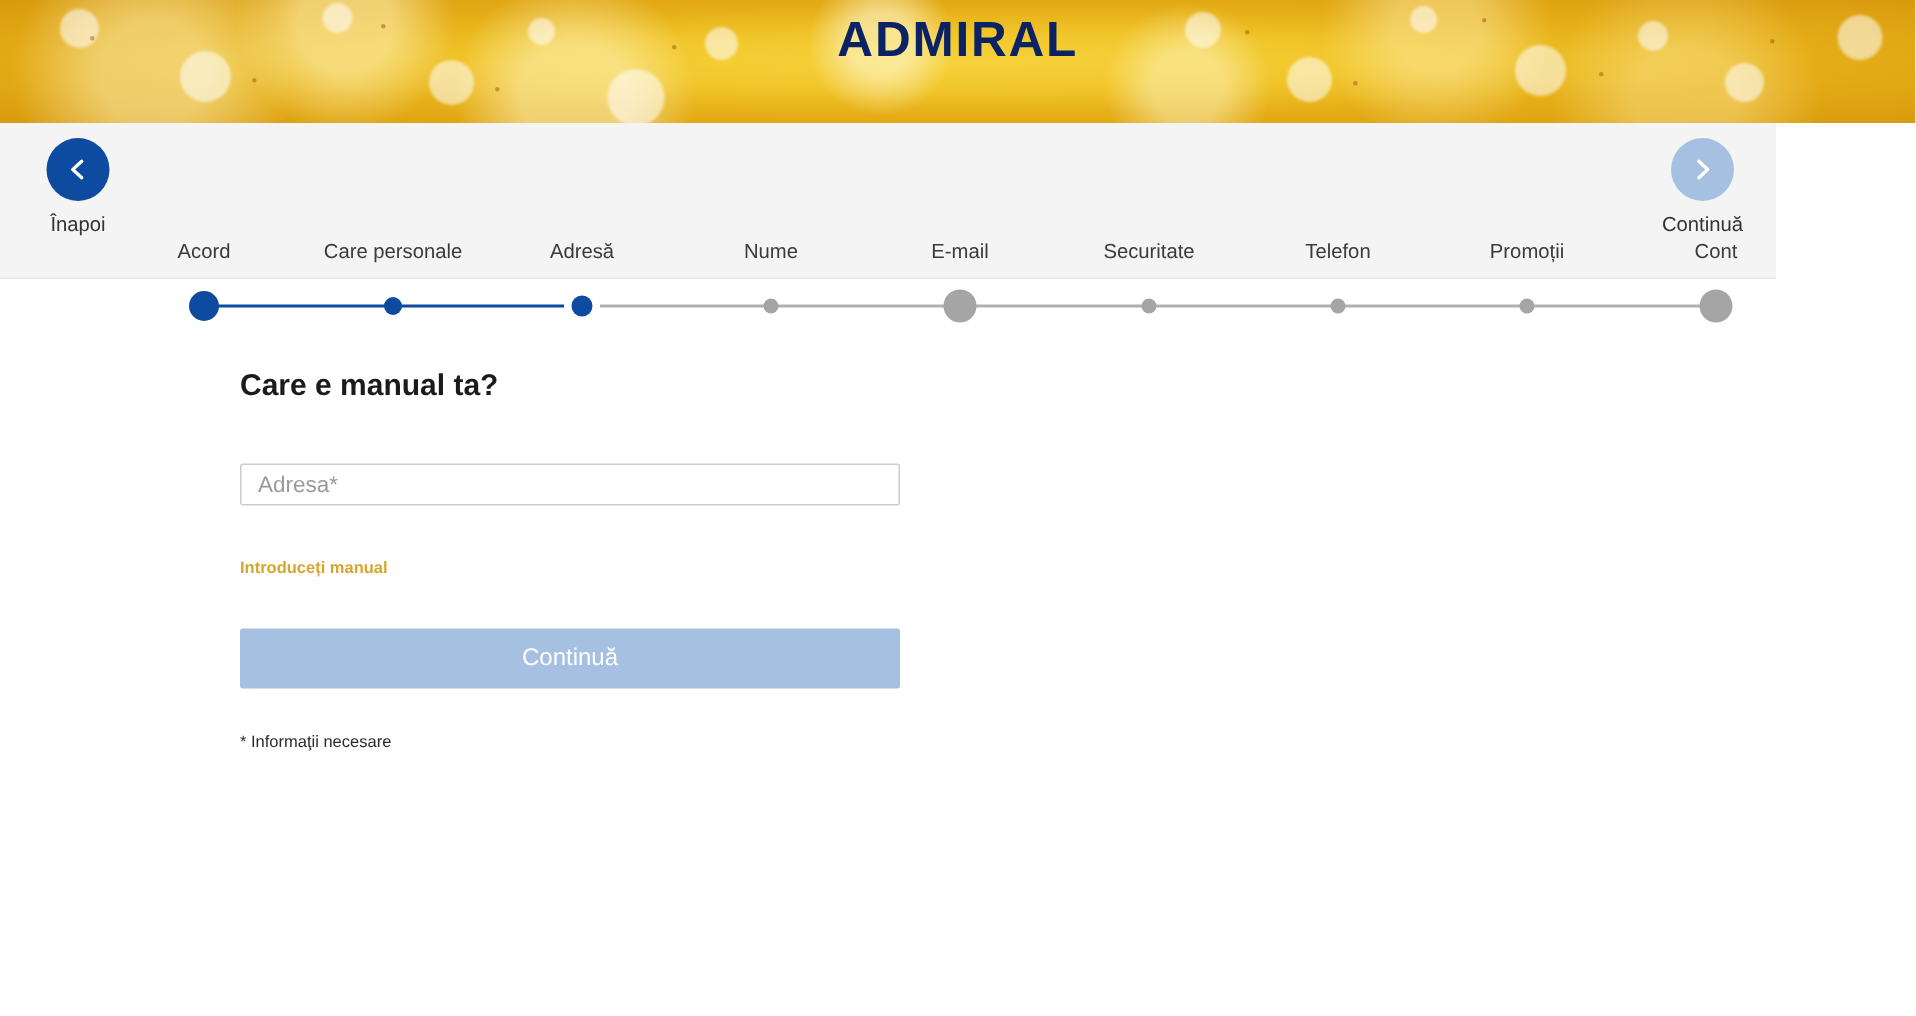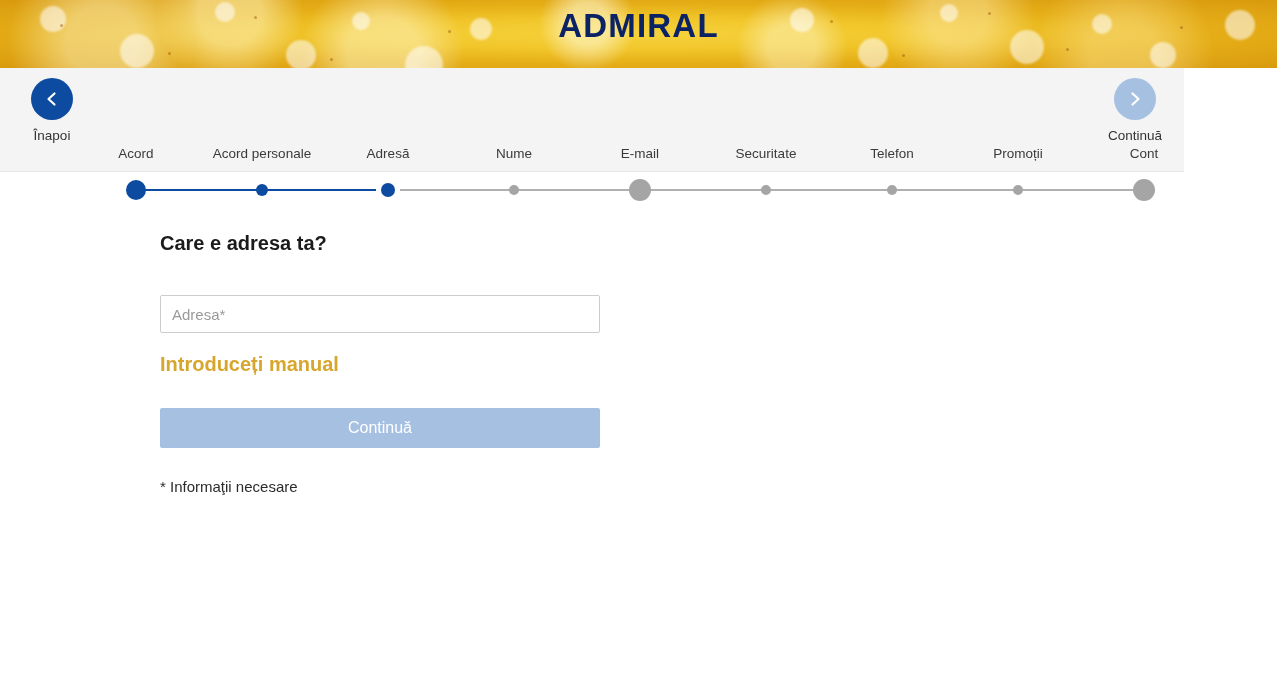"ADMIRAL" .banner { height: 68px -> 82px }
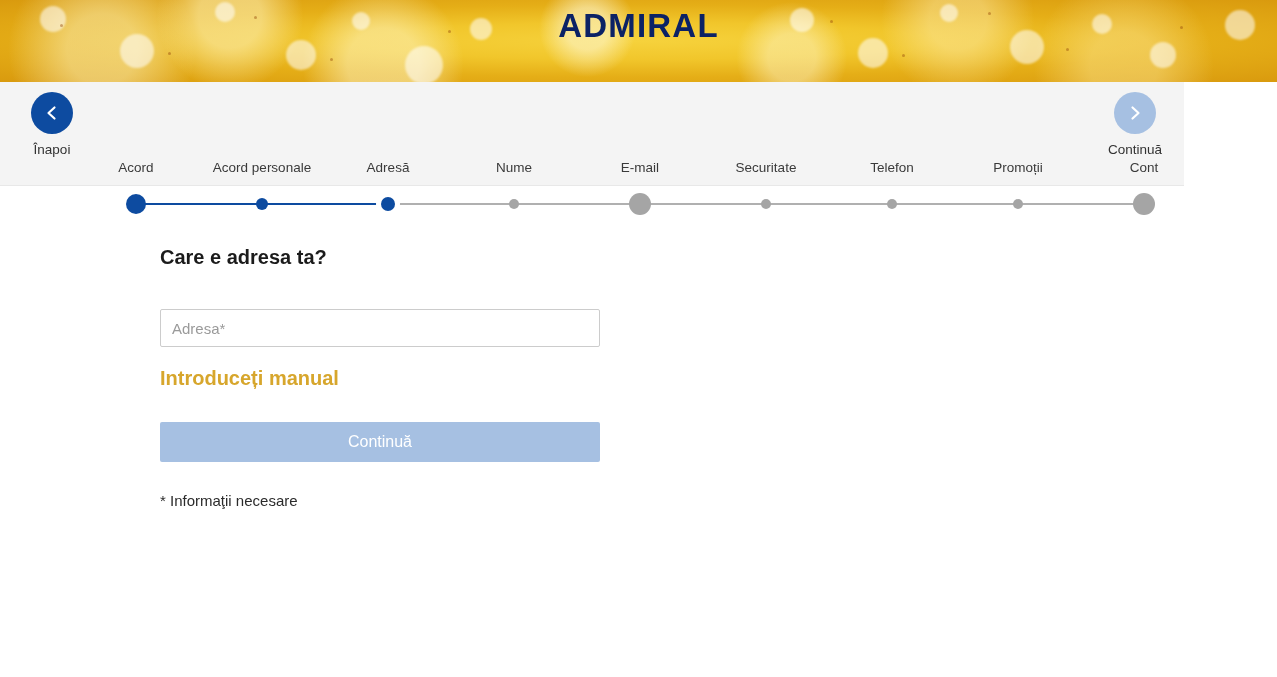"Acord personale" div.caption { text: Acord -> Care }
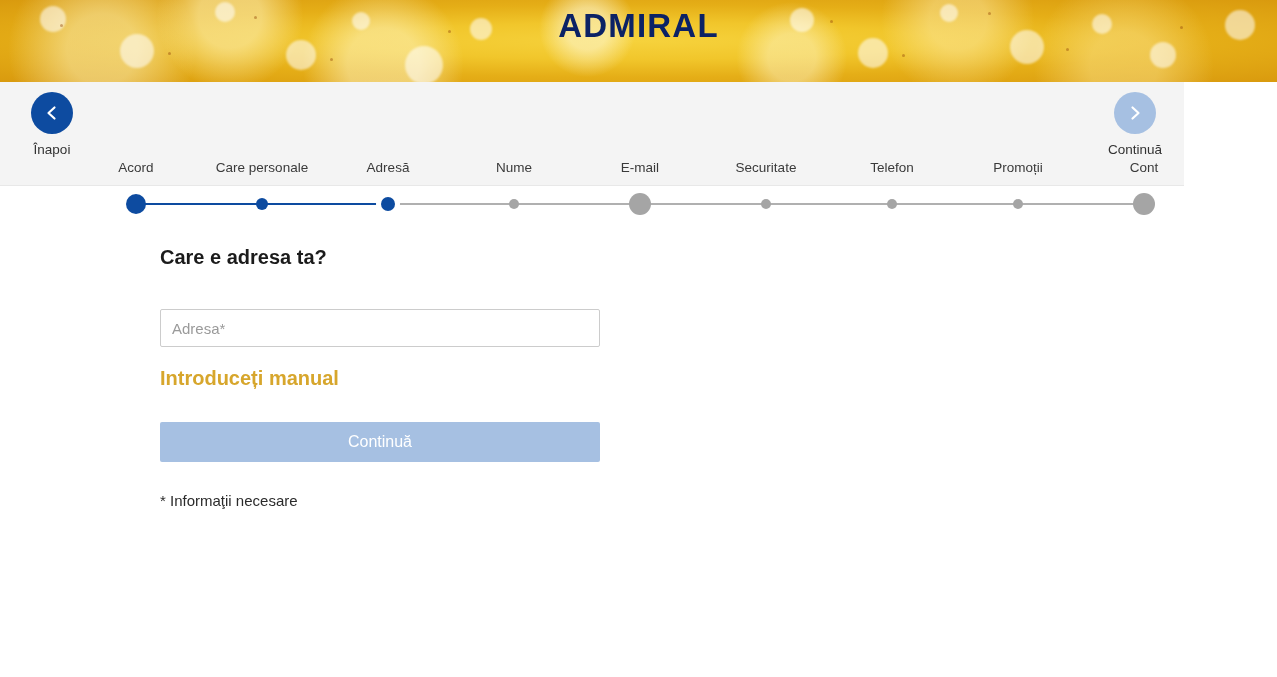"Care e adresa ta?" h1.headline { text: adresa -> manual }
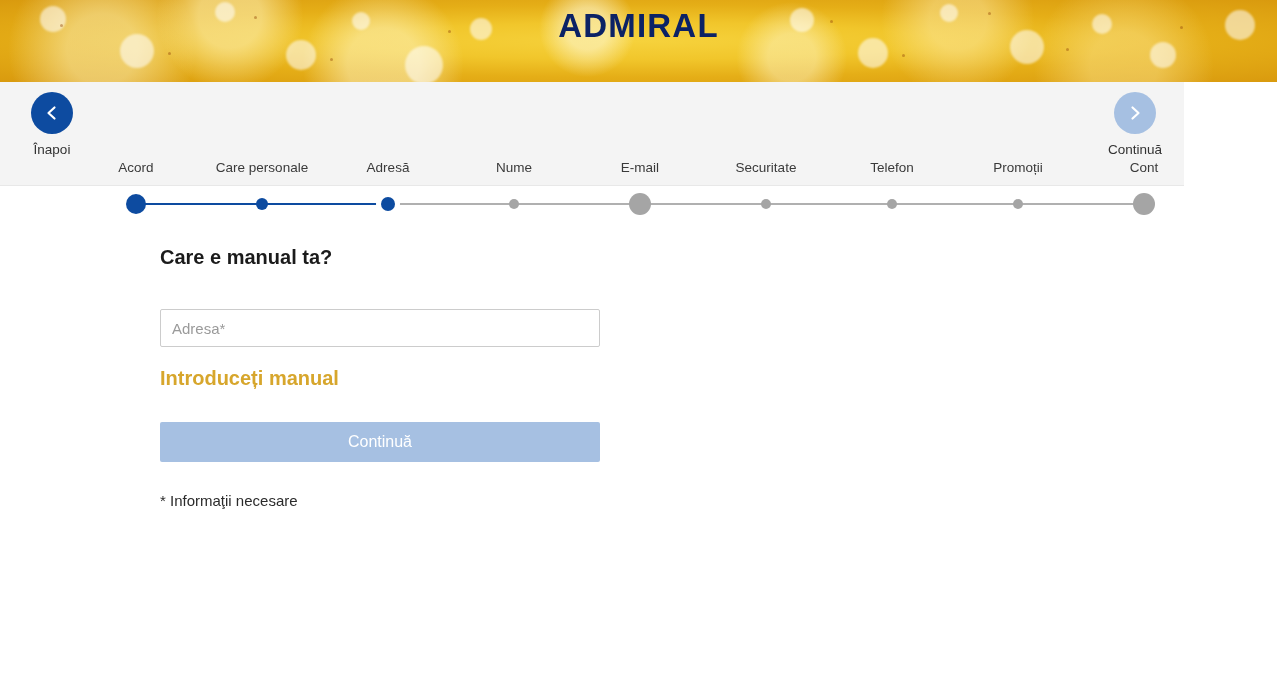"Adresa*" .addr-input { height: 38px -> 28px }
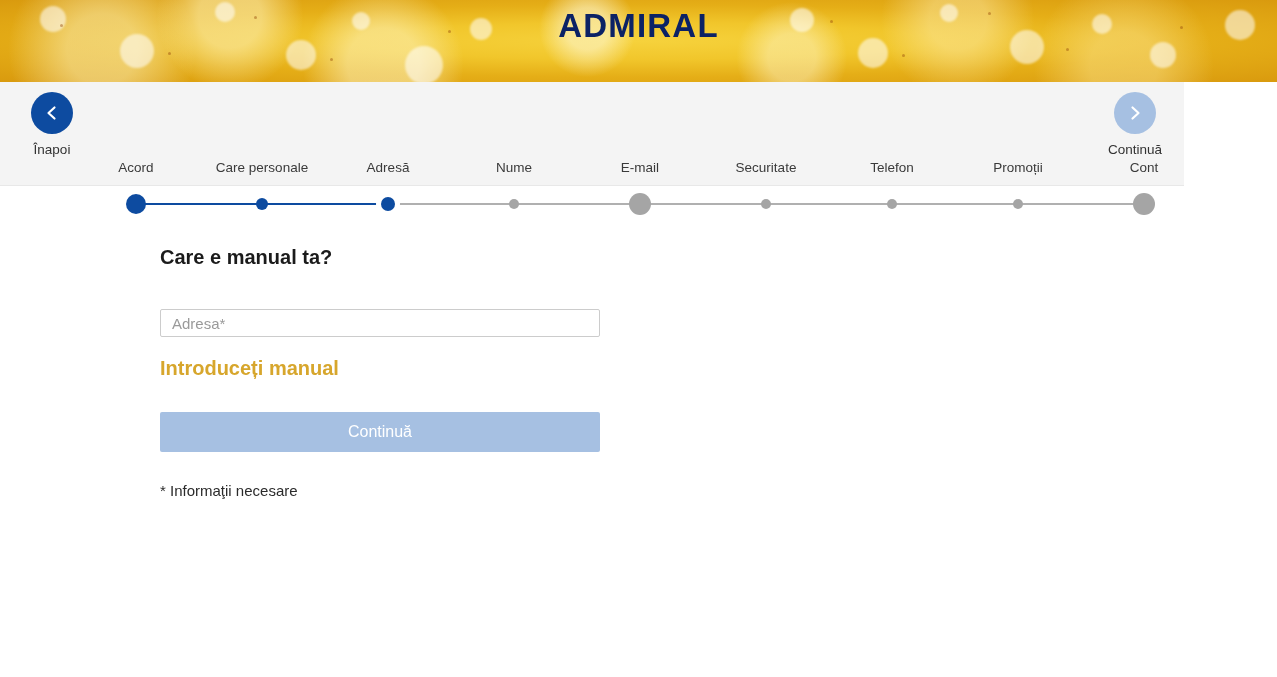"Introduceți manual" .manual-link { font-size: 20px -> 11px; margin-top: 20px -> 36px }
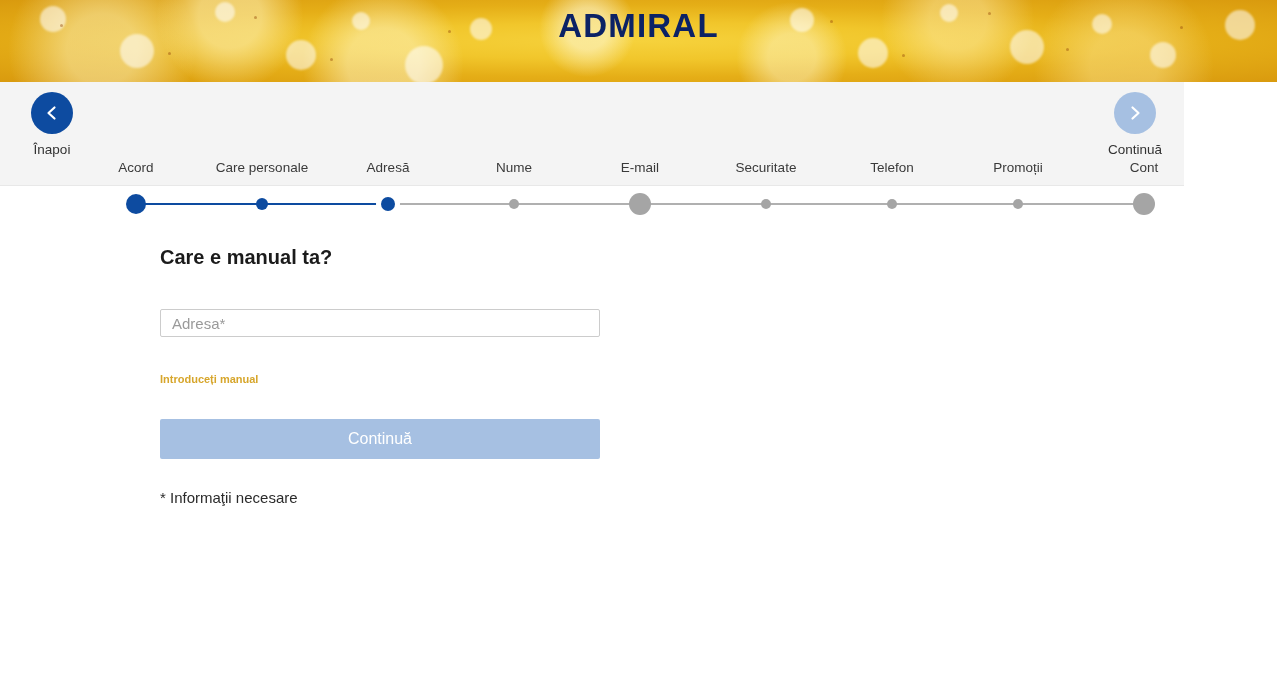"* Informaţii necesare" .footnote { font-size: 15px -> 11px }
